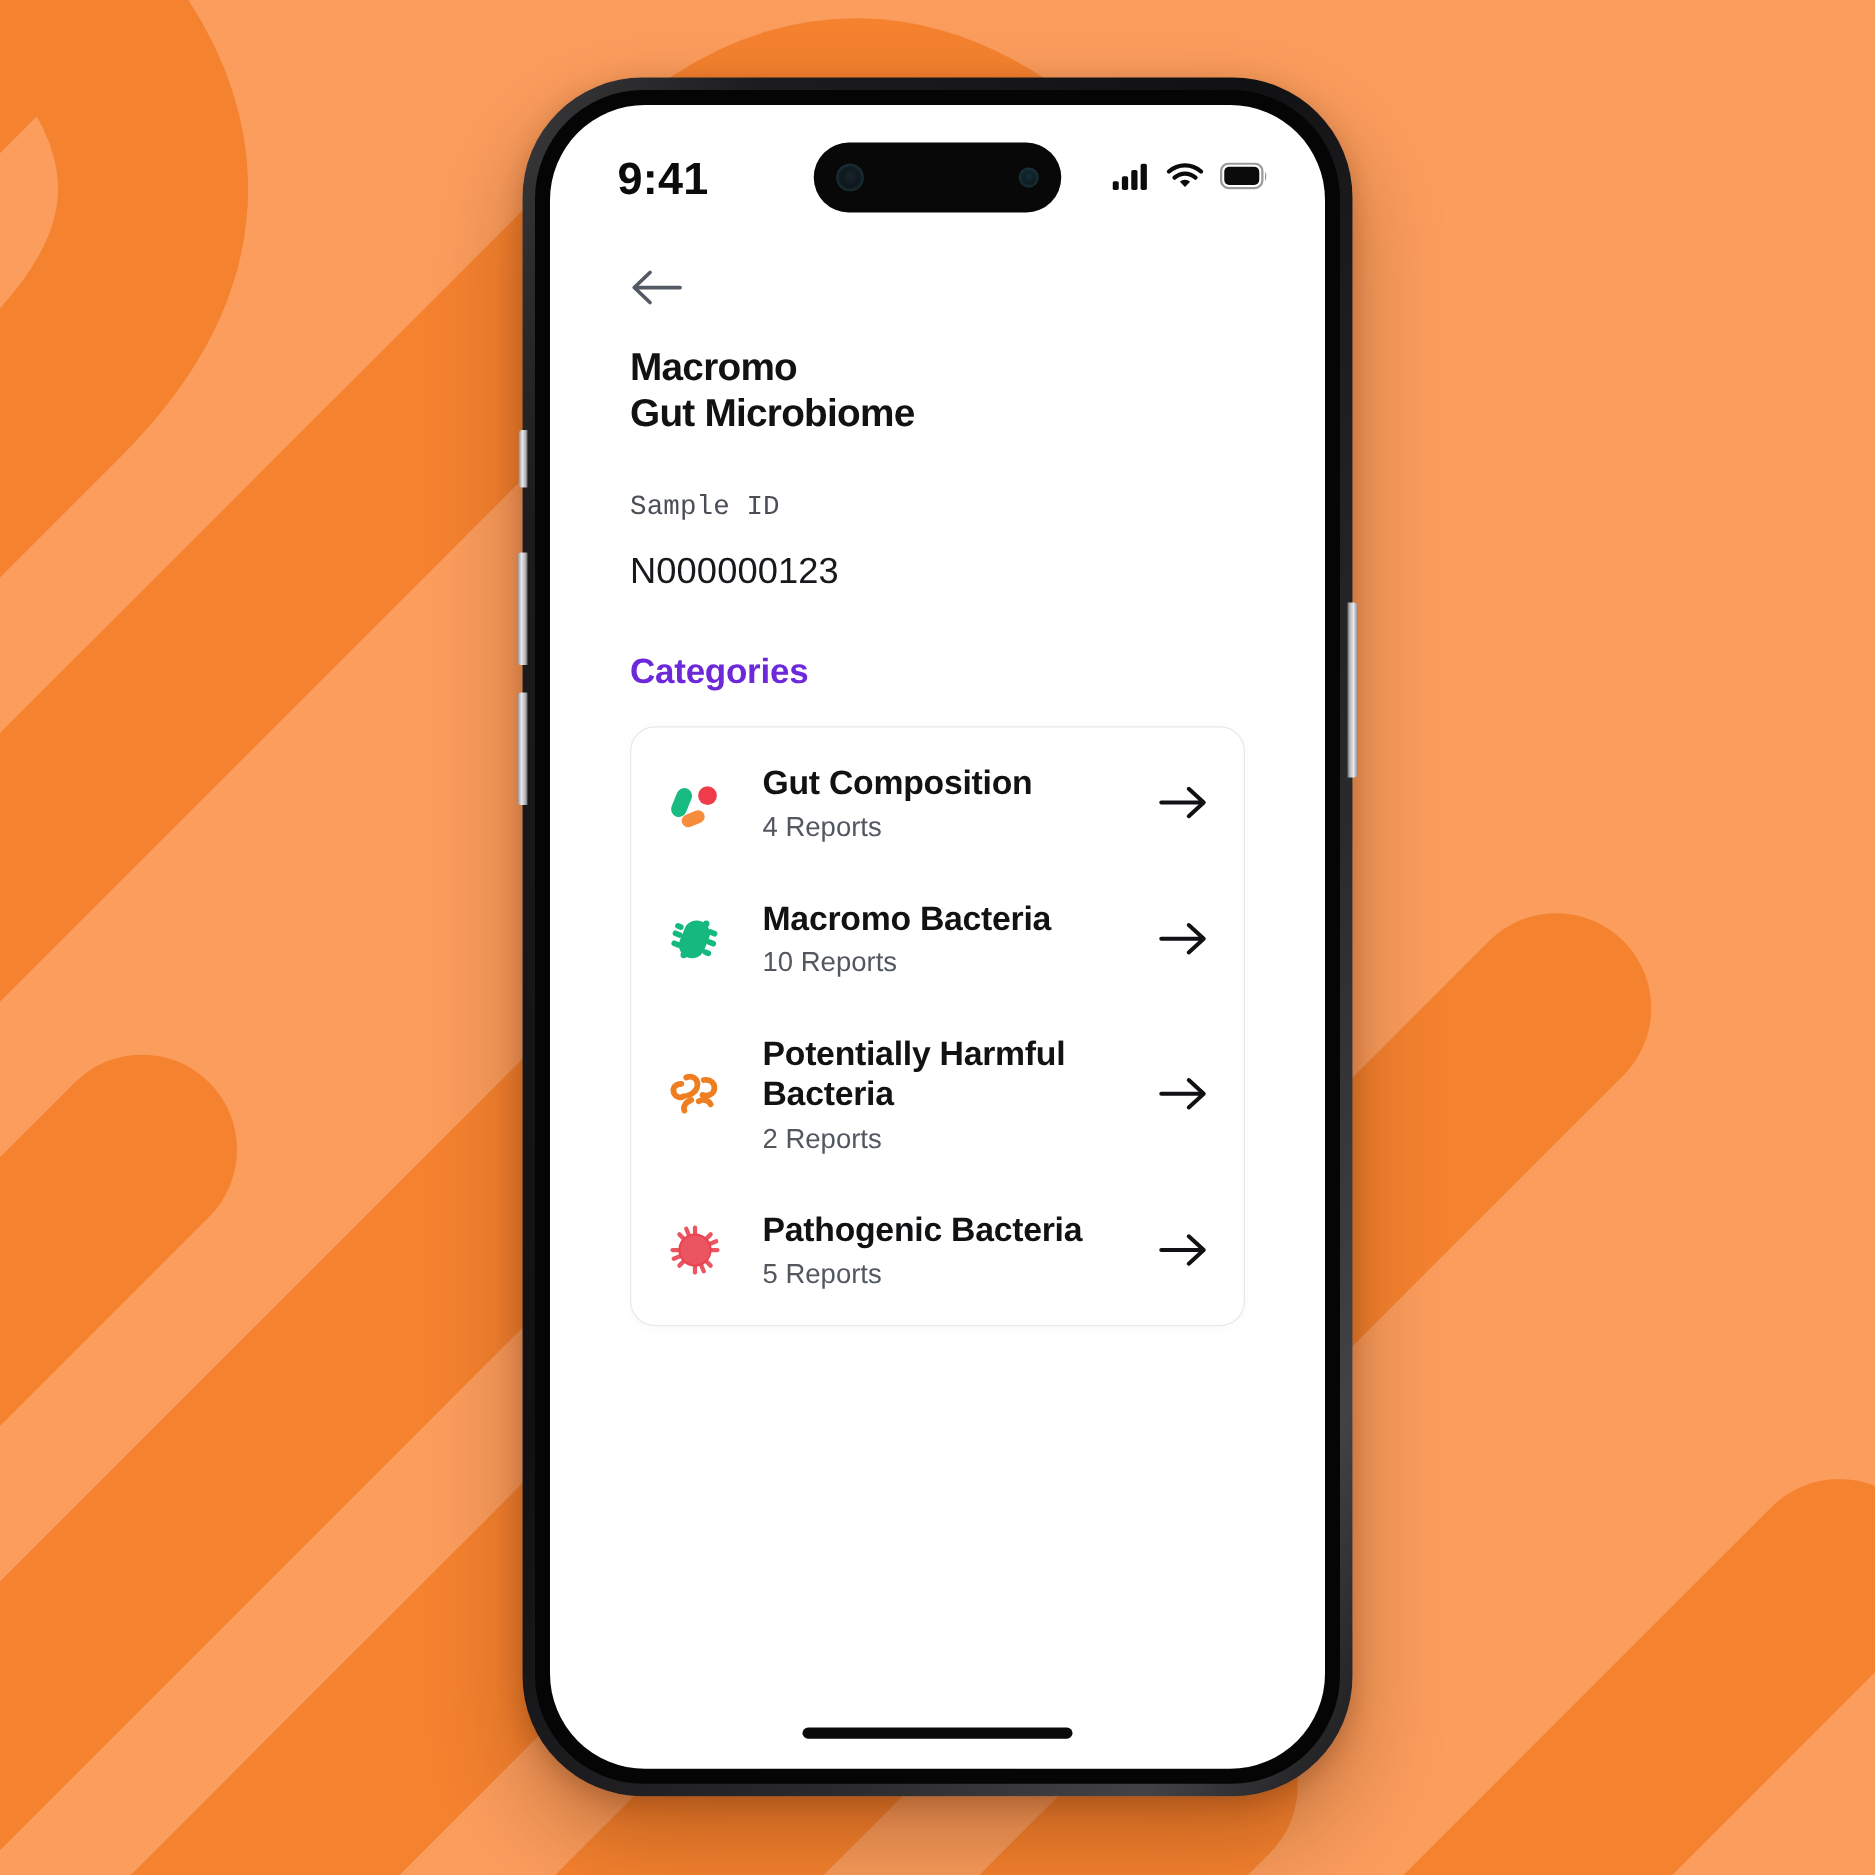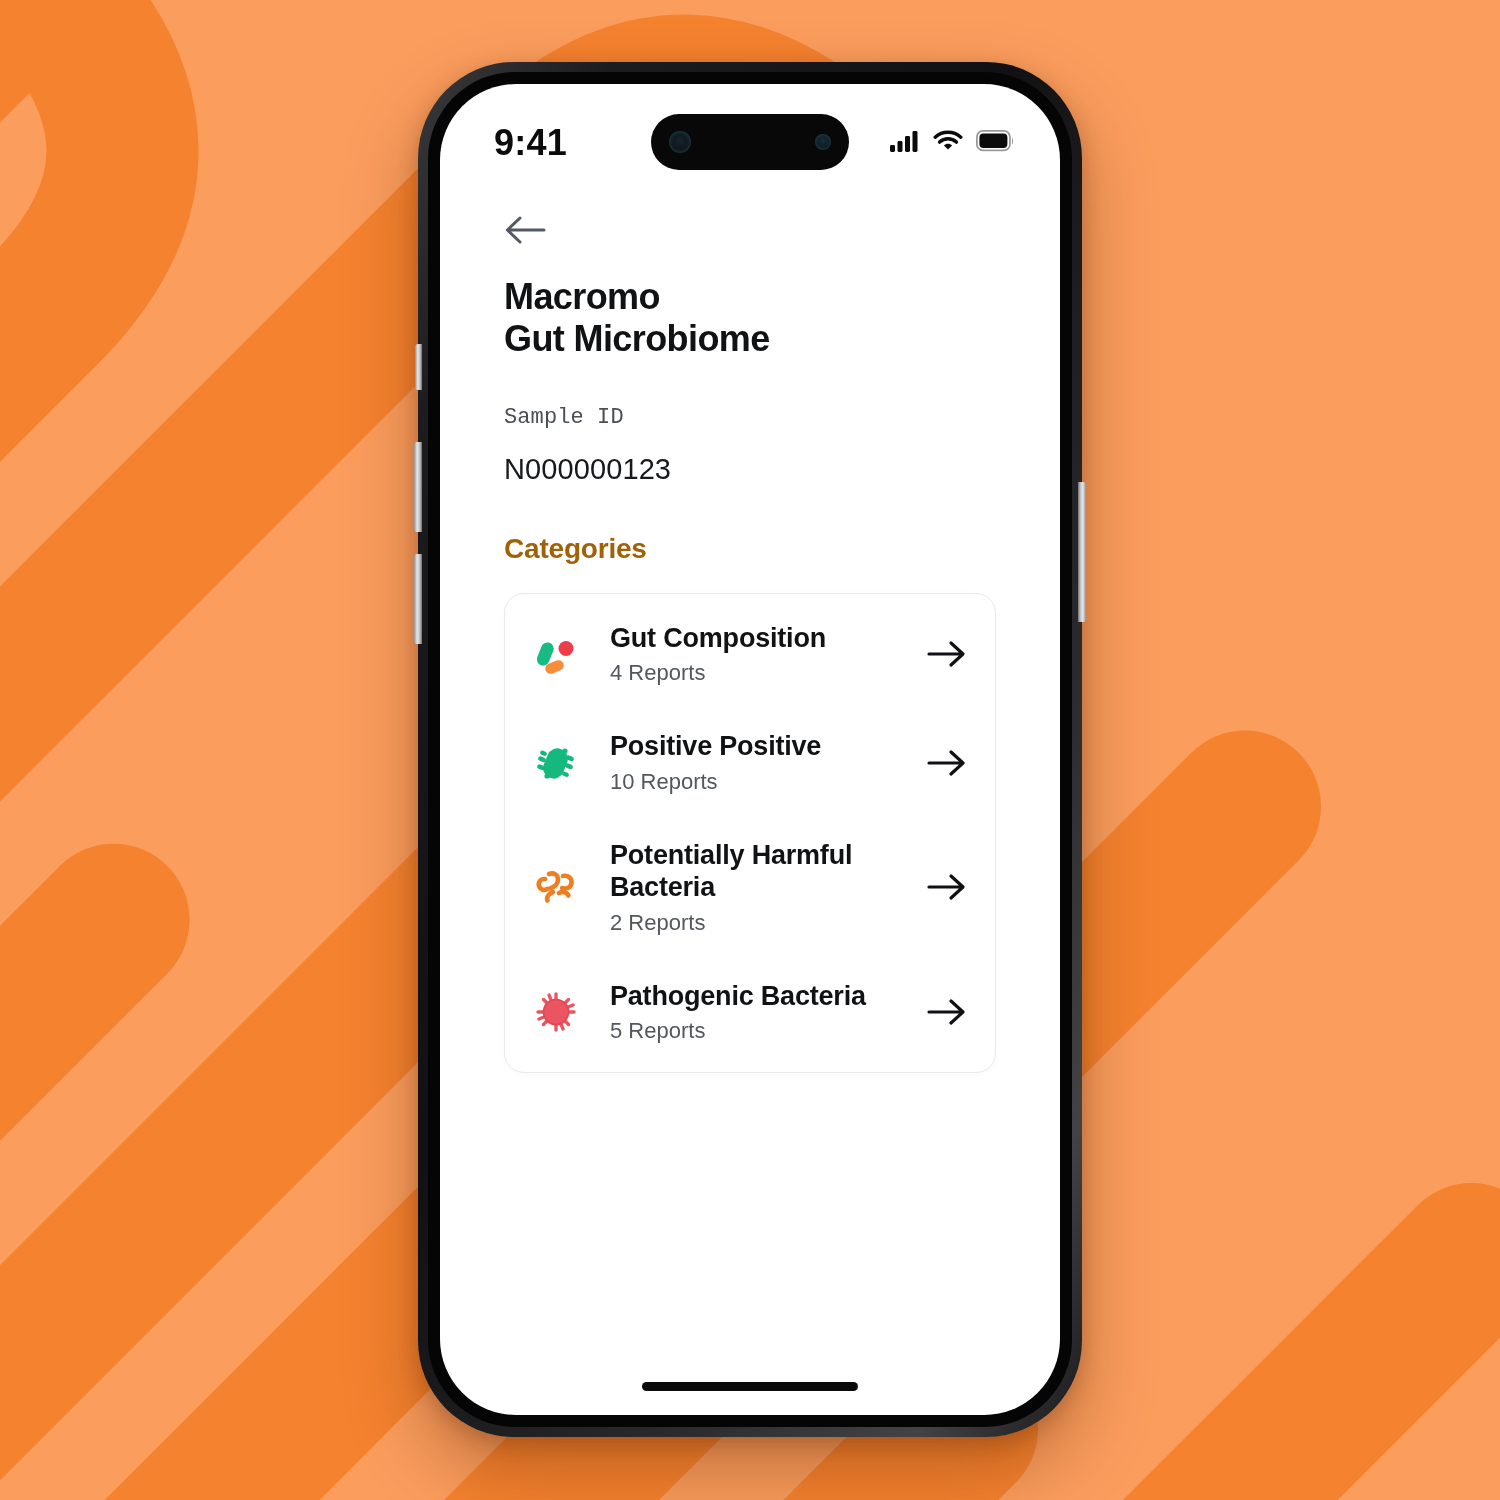"Macromo" #title { font-size: 36px -> 31px }
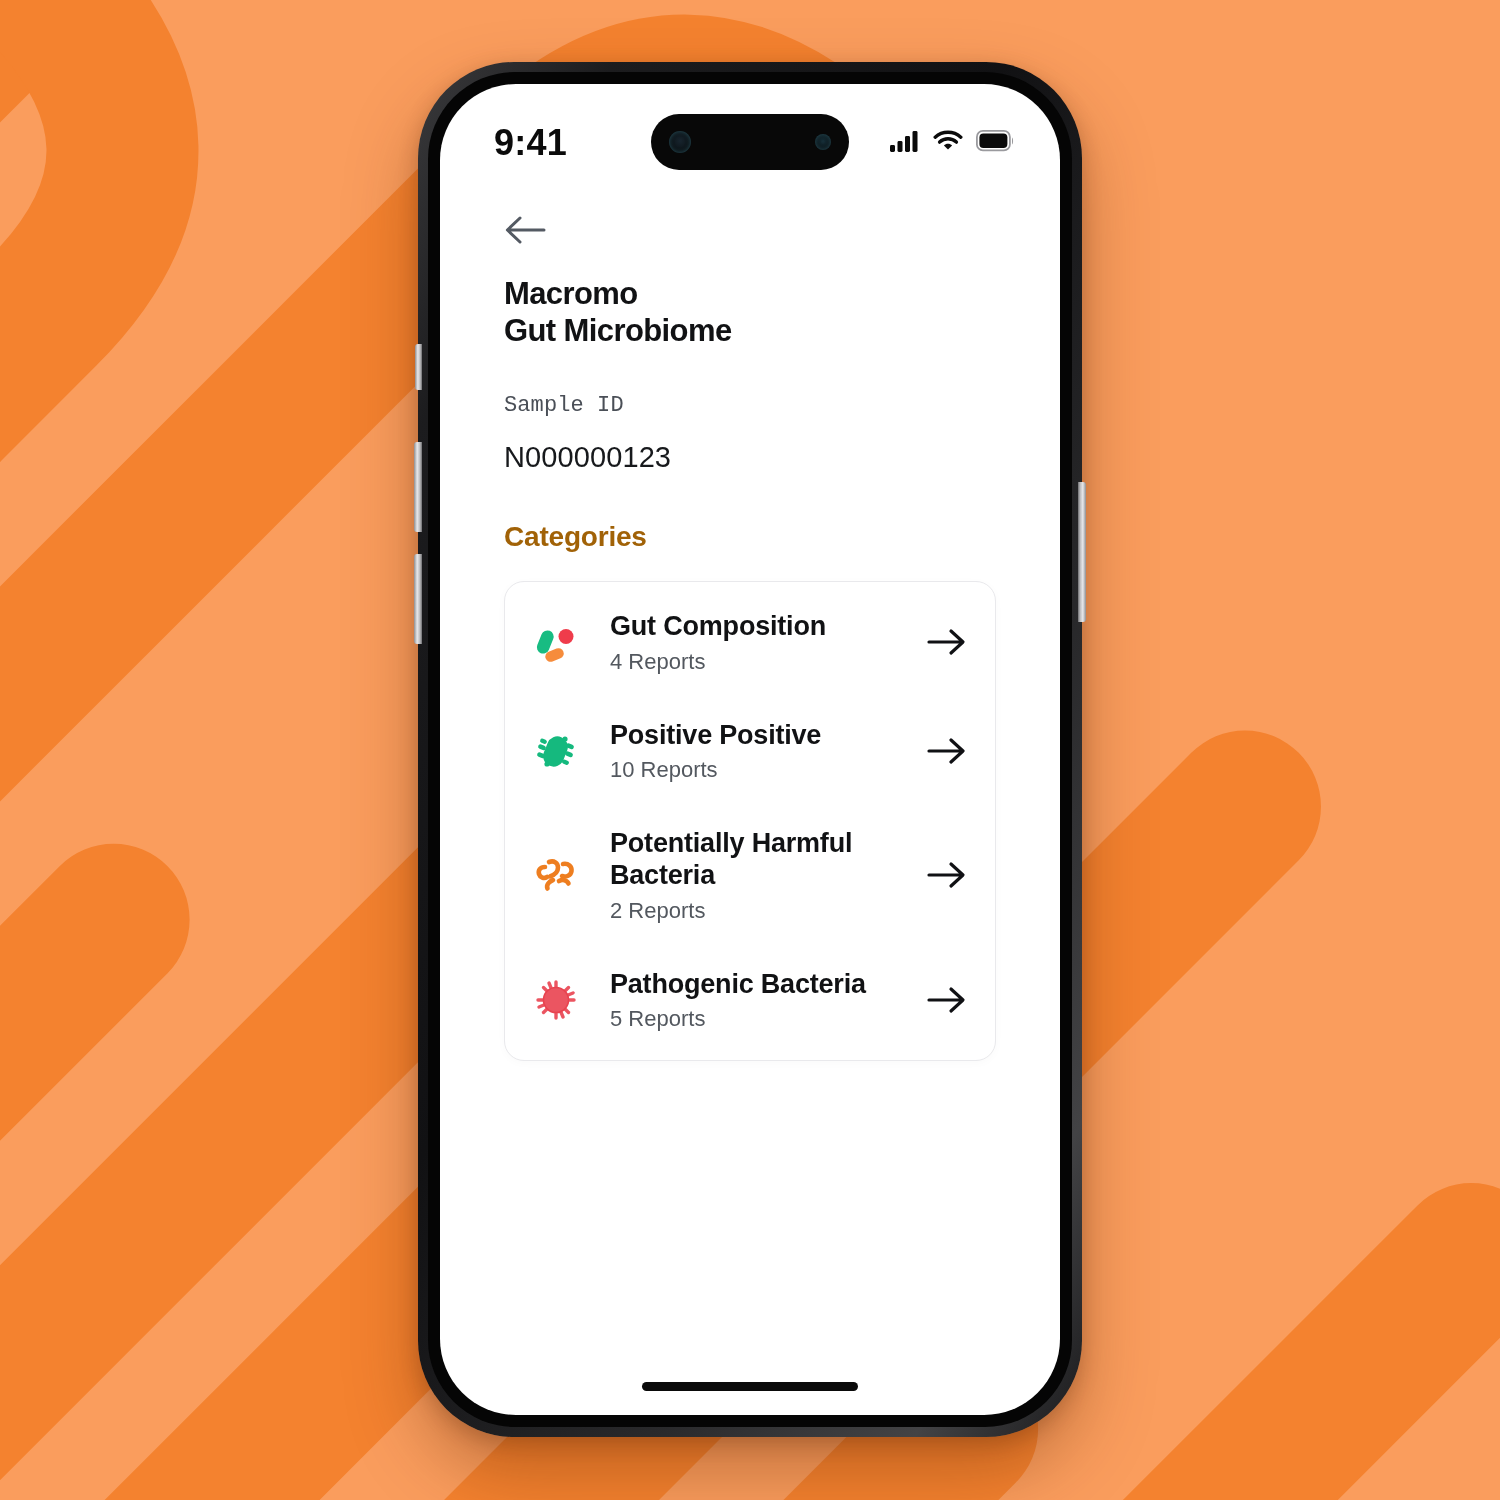"Categories" #section-title { color: #a16207 -> #6d28d9 }
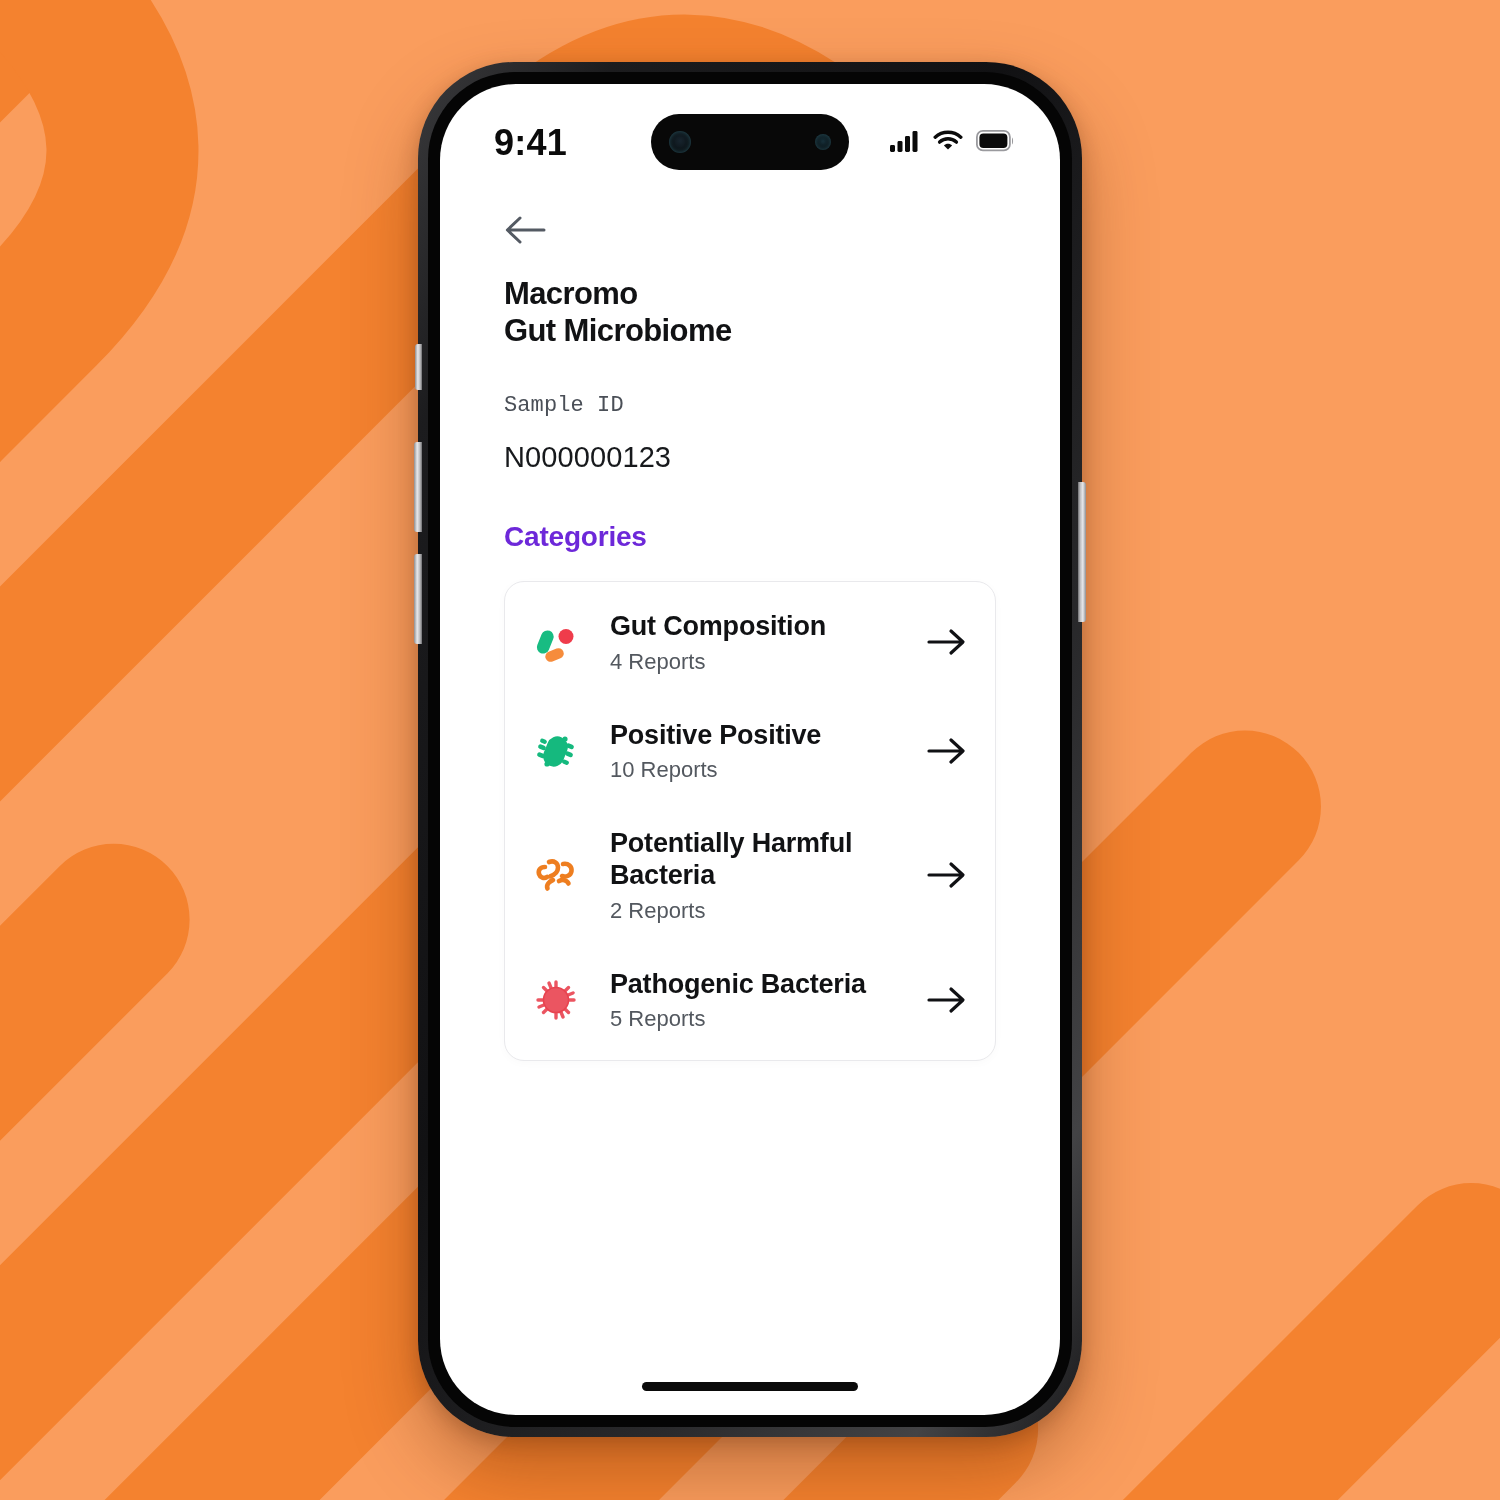"Positive Positive" div.cat-name { text: Positive Positive -> Macromo Bacteria }
